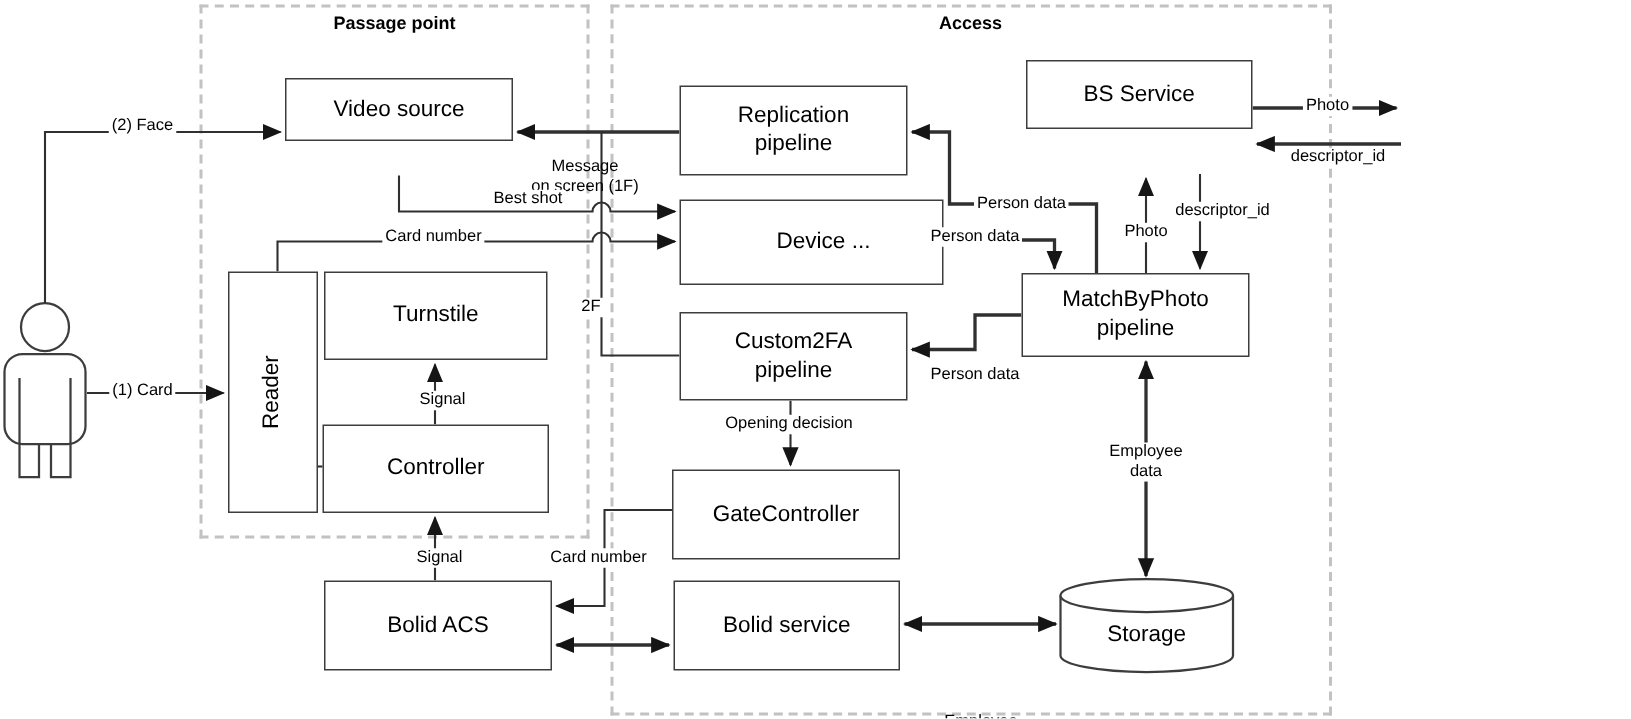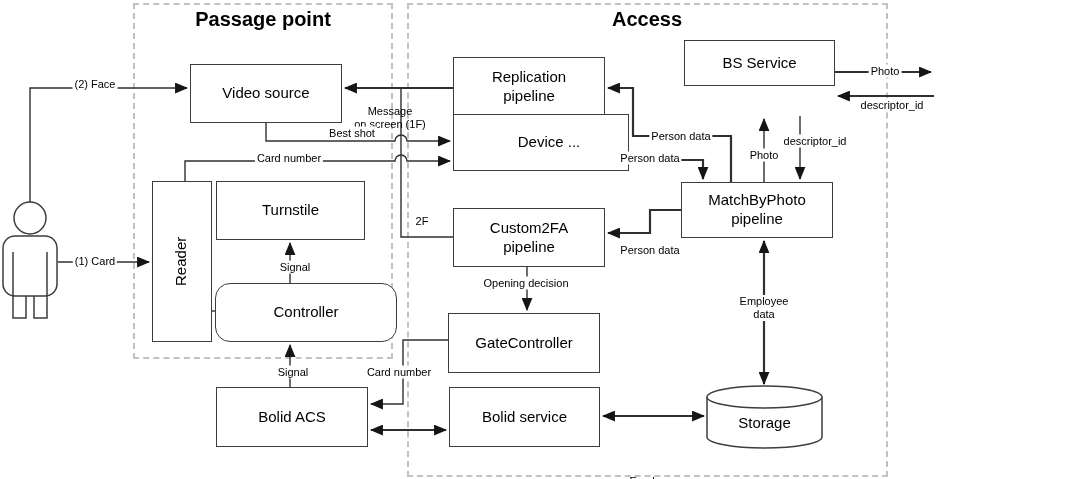"Passage point" .container-title { font-size: 20px -> 12px }
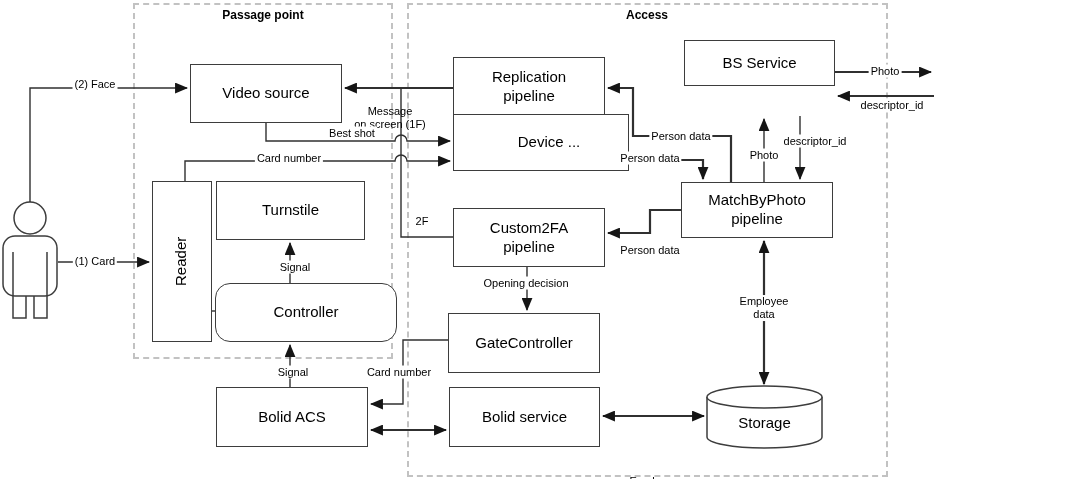"Video source" div.node { height: 59px -> 42px; top: 64px -> 52px }
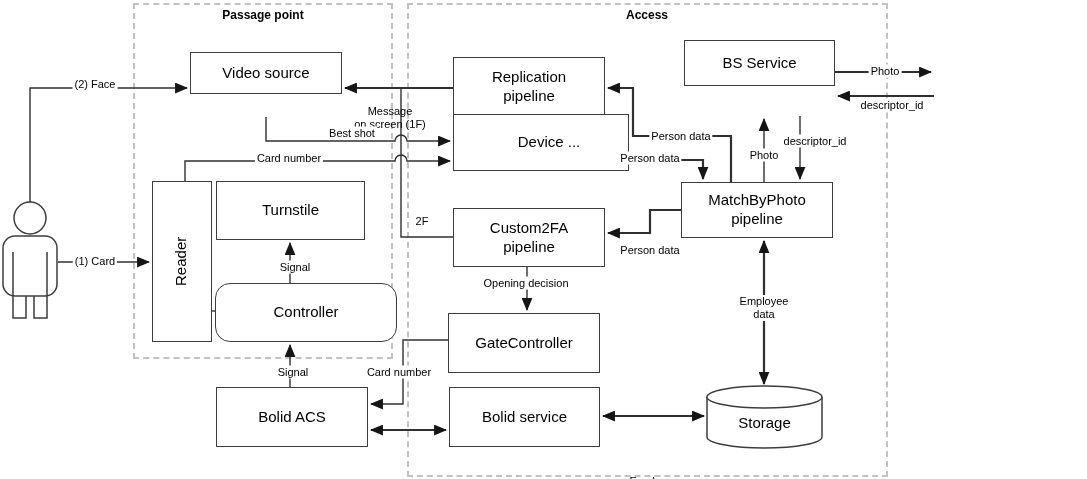"Device ..." div.node { top: 114px -> 133px }
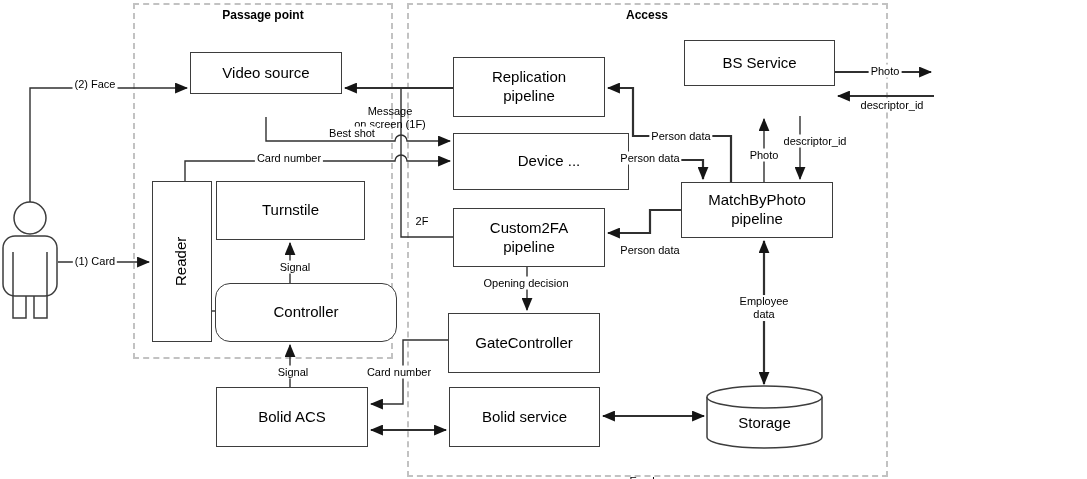"2F" div.edge-label { left: 422px -> 394px; margin-top: 16px -> none }
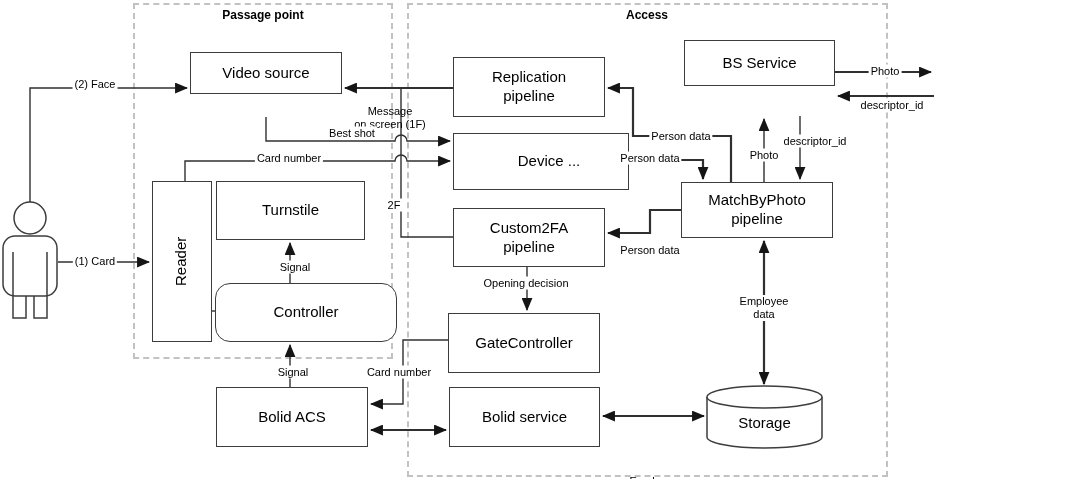"Controller" div.node { border-radius: 15px -> none; width: 182px -> 151px }
